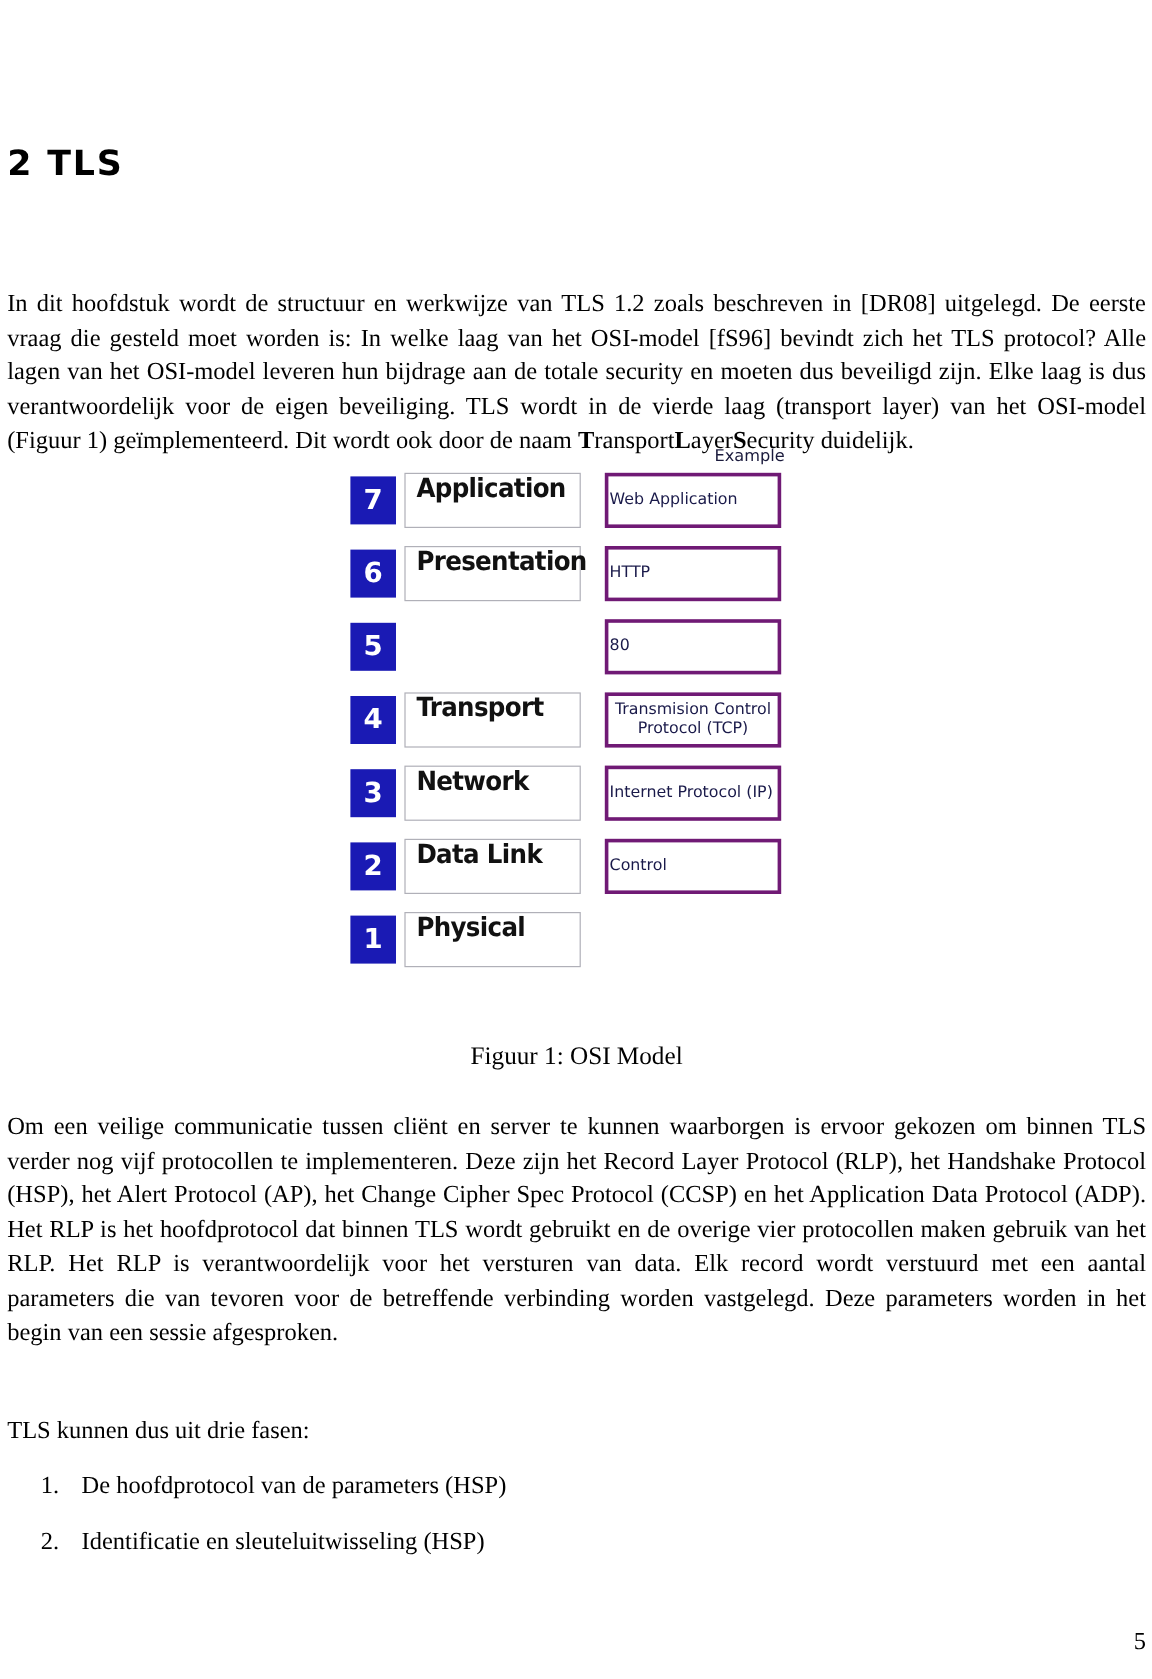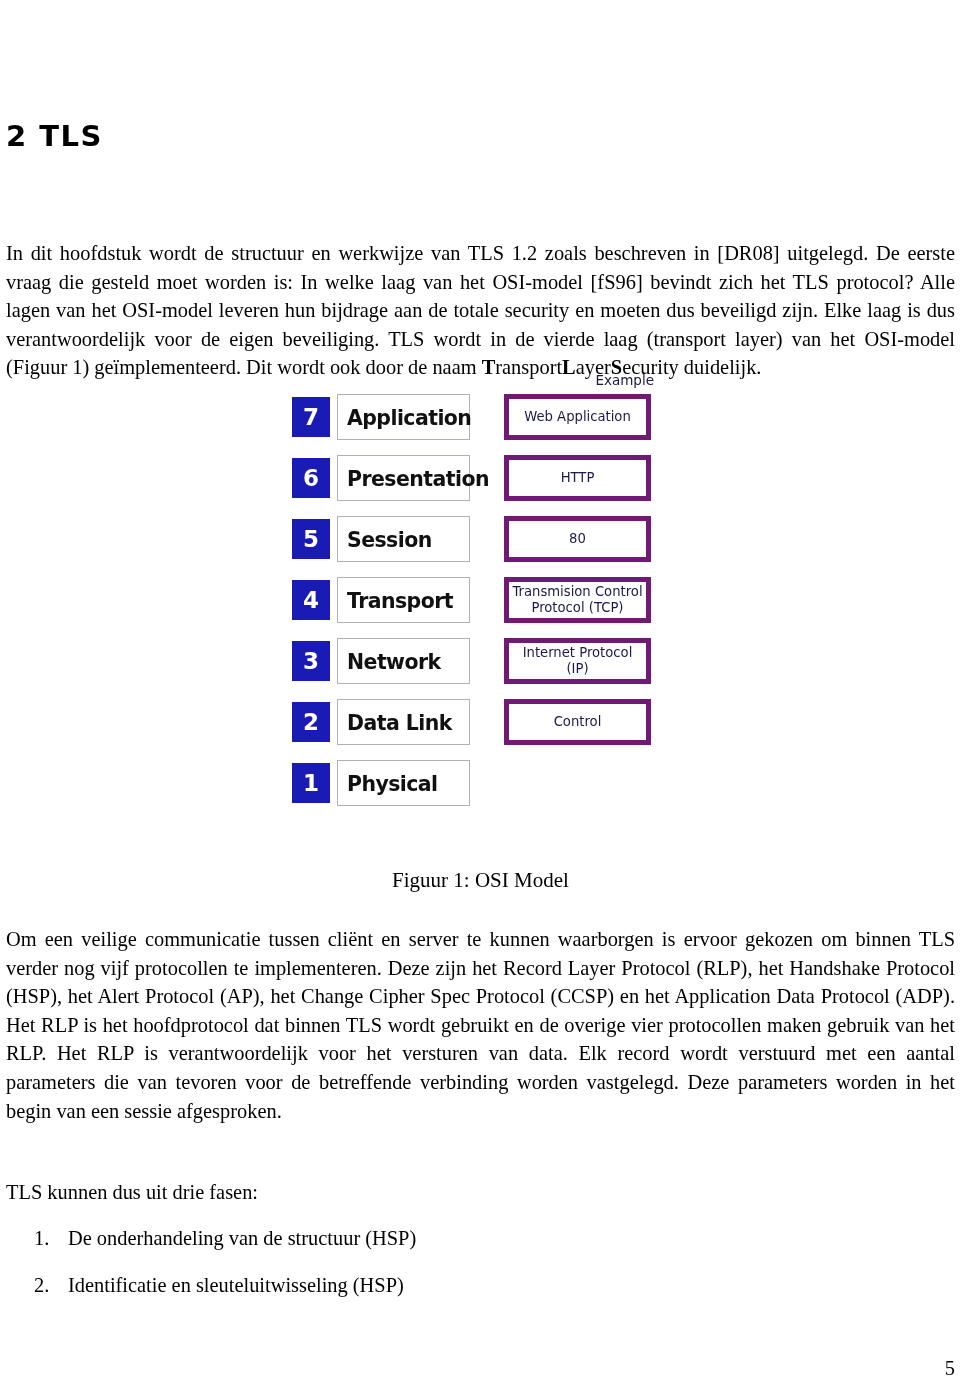"Application" .layer-box { align-items: center -> none; width: 133px -> 147px }
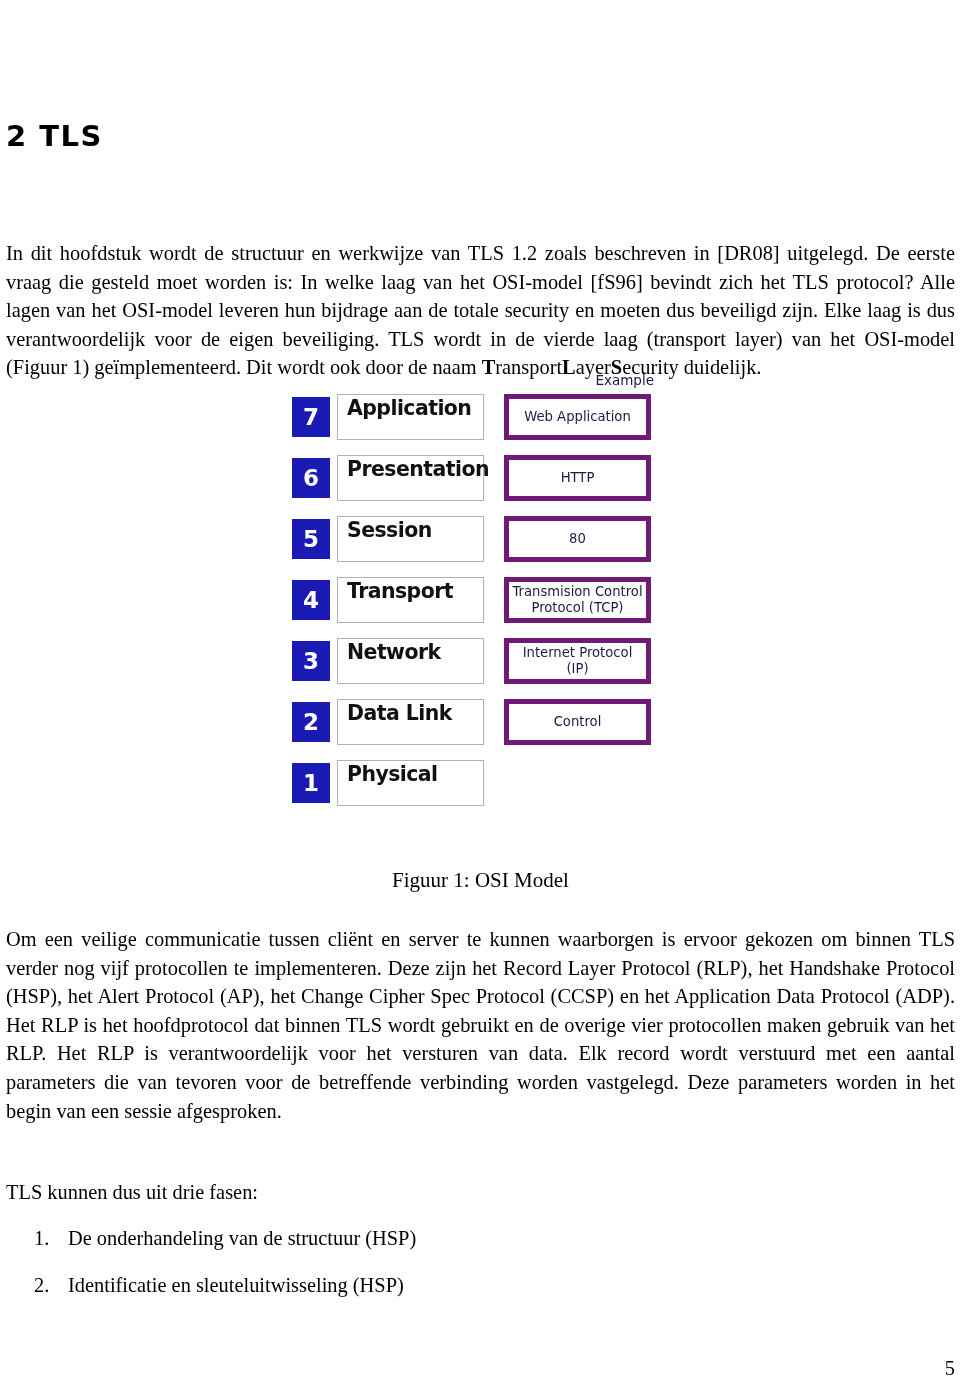"Web Application" .example-box { border: 5px solid #701a75 -> 3px solid #701a75; justify-content: center -> none }
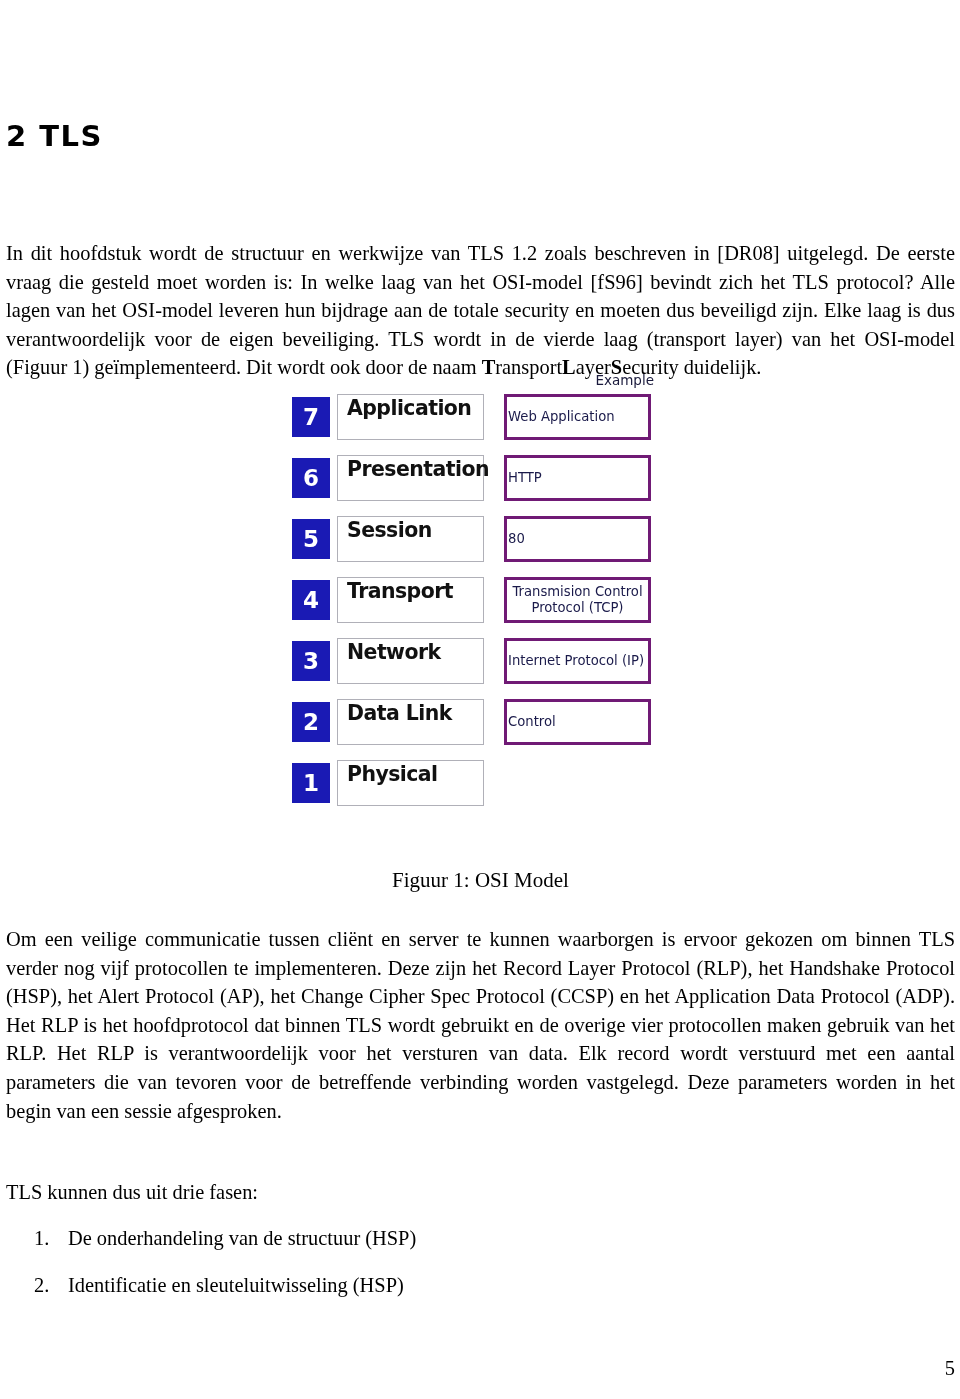"Session" div.layer-box { html: <div> <span>Session</span> </div> -> none }
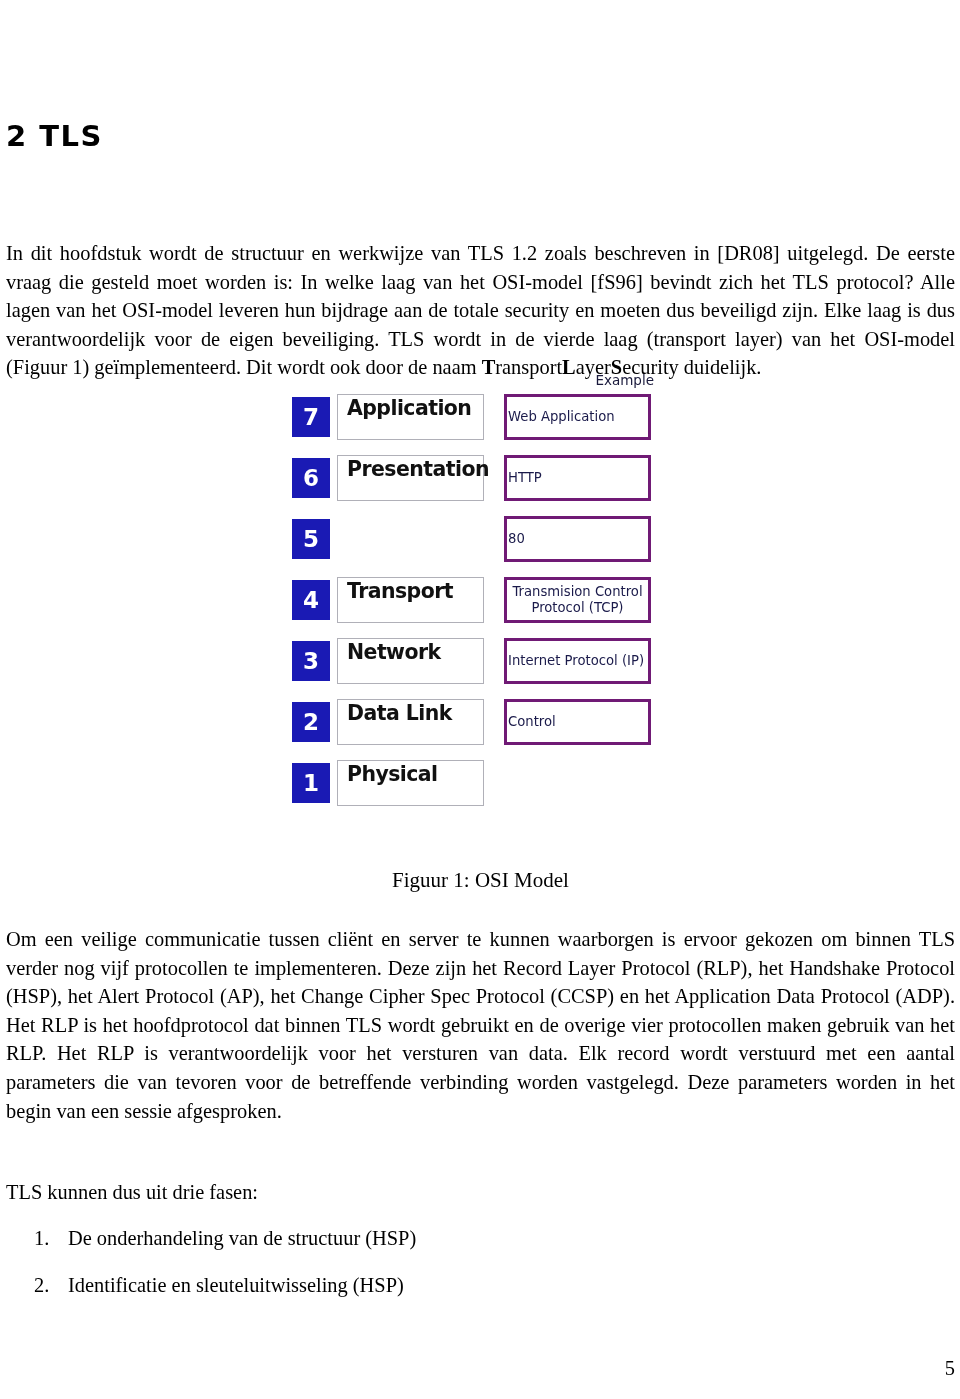"De onderhandeling van de structuur" span { text: onderhandeling van de structuur -> hoofdprotocol van de parameters }
